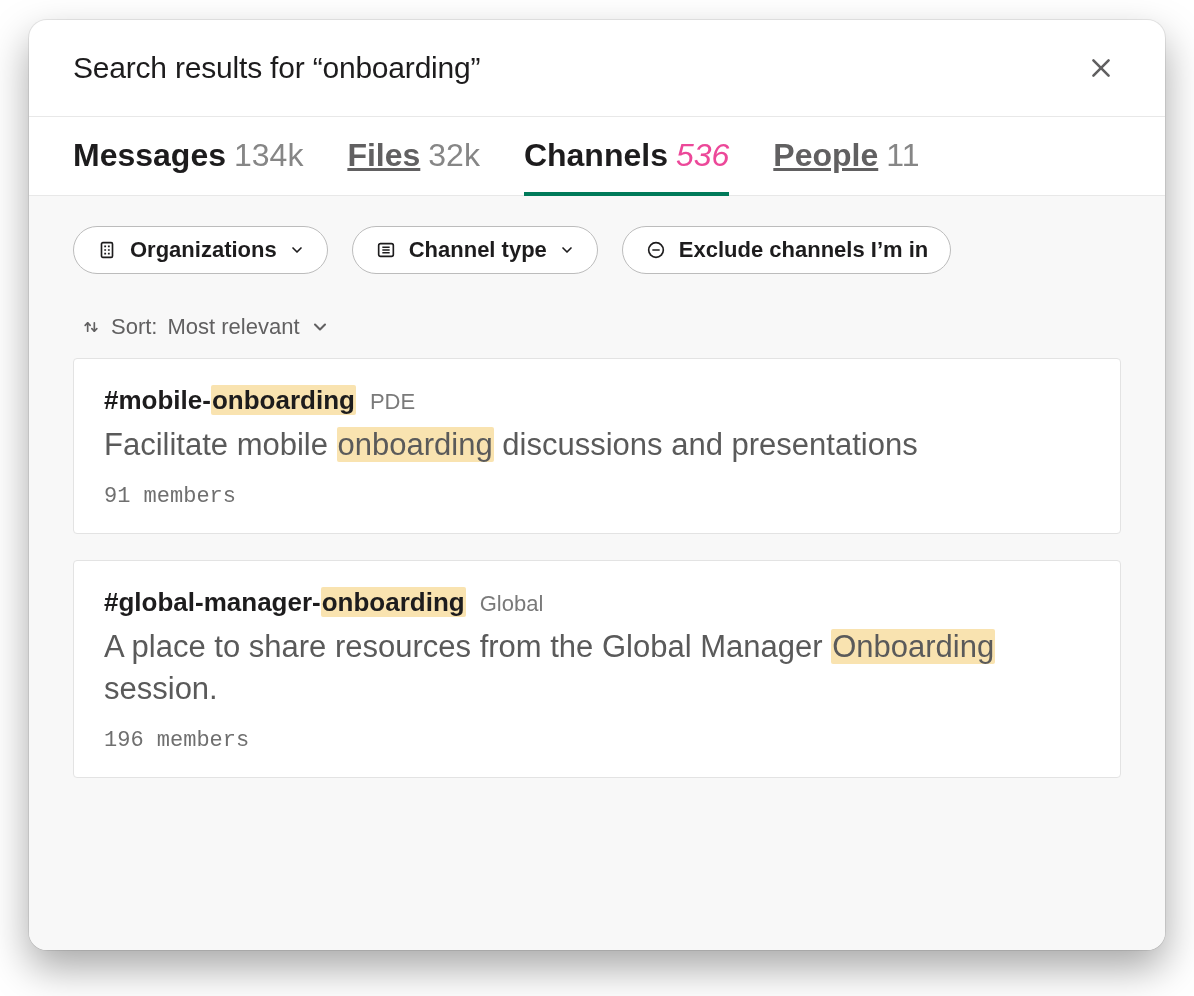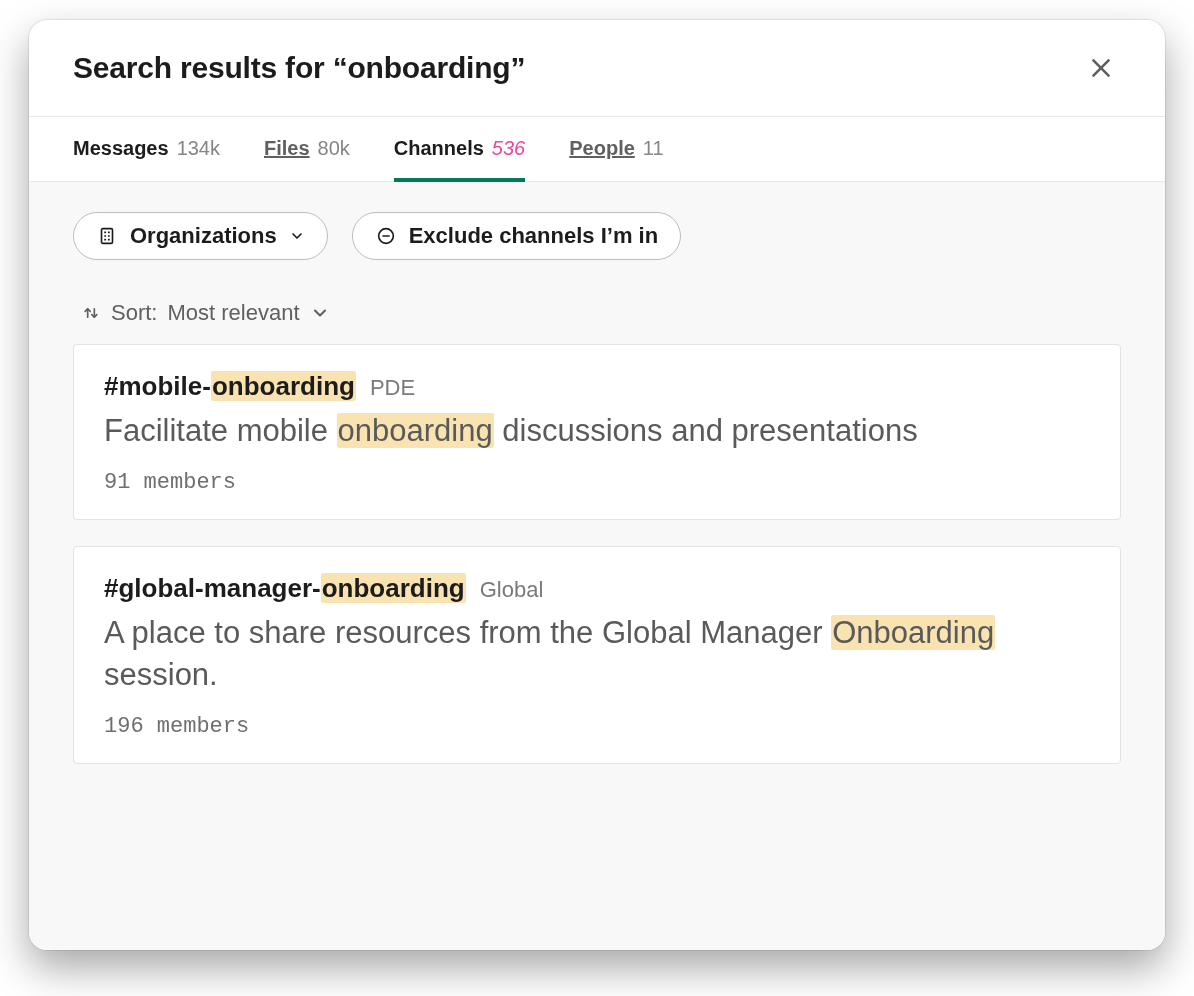"Search results for “onboarding”" .title { font-weight: 700 -> 400 }
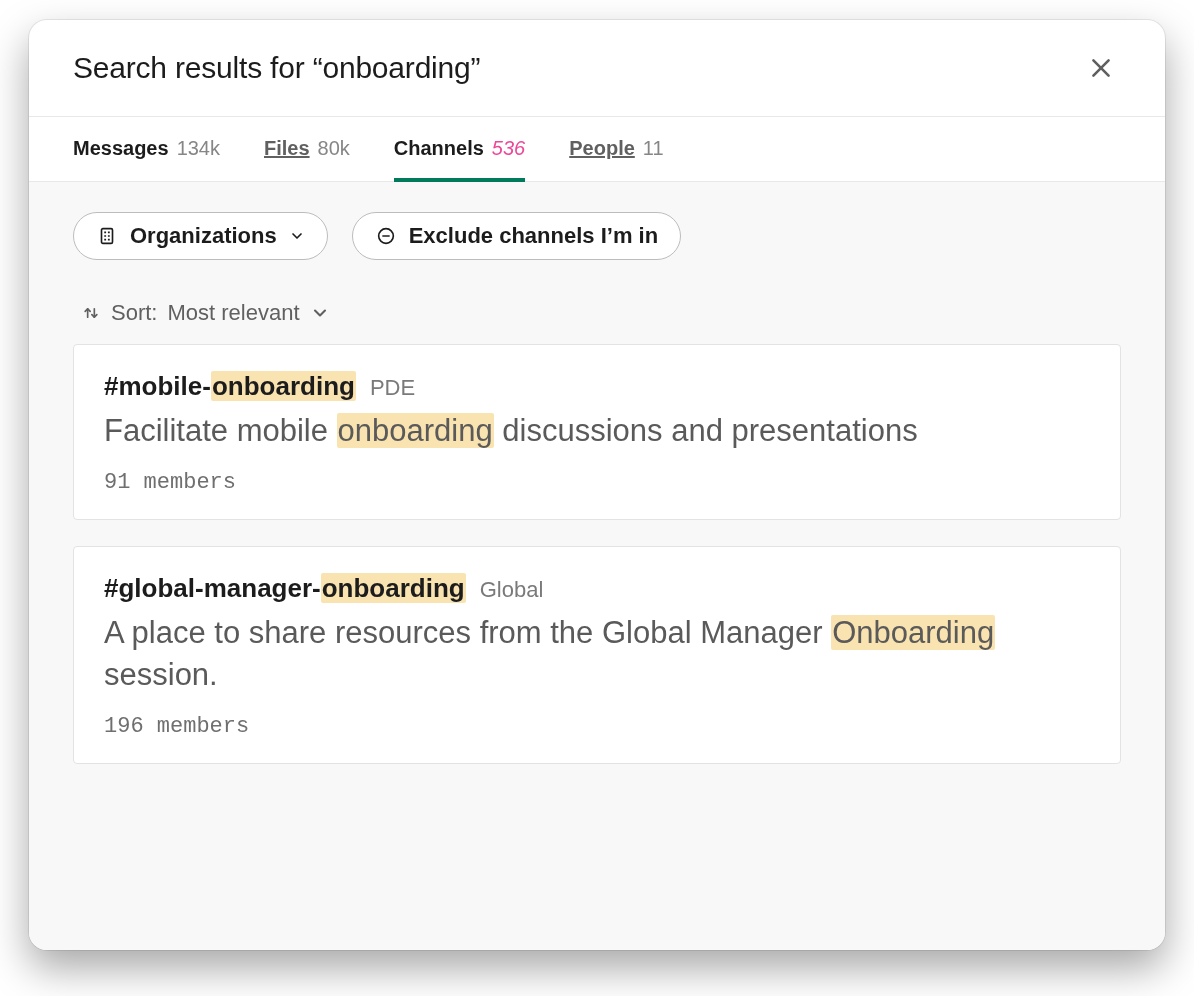"Messages" .tab { font-size: 20px -> 32px }
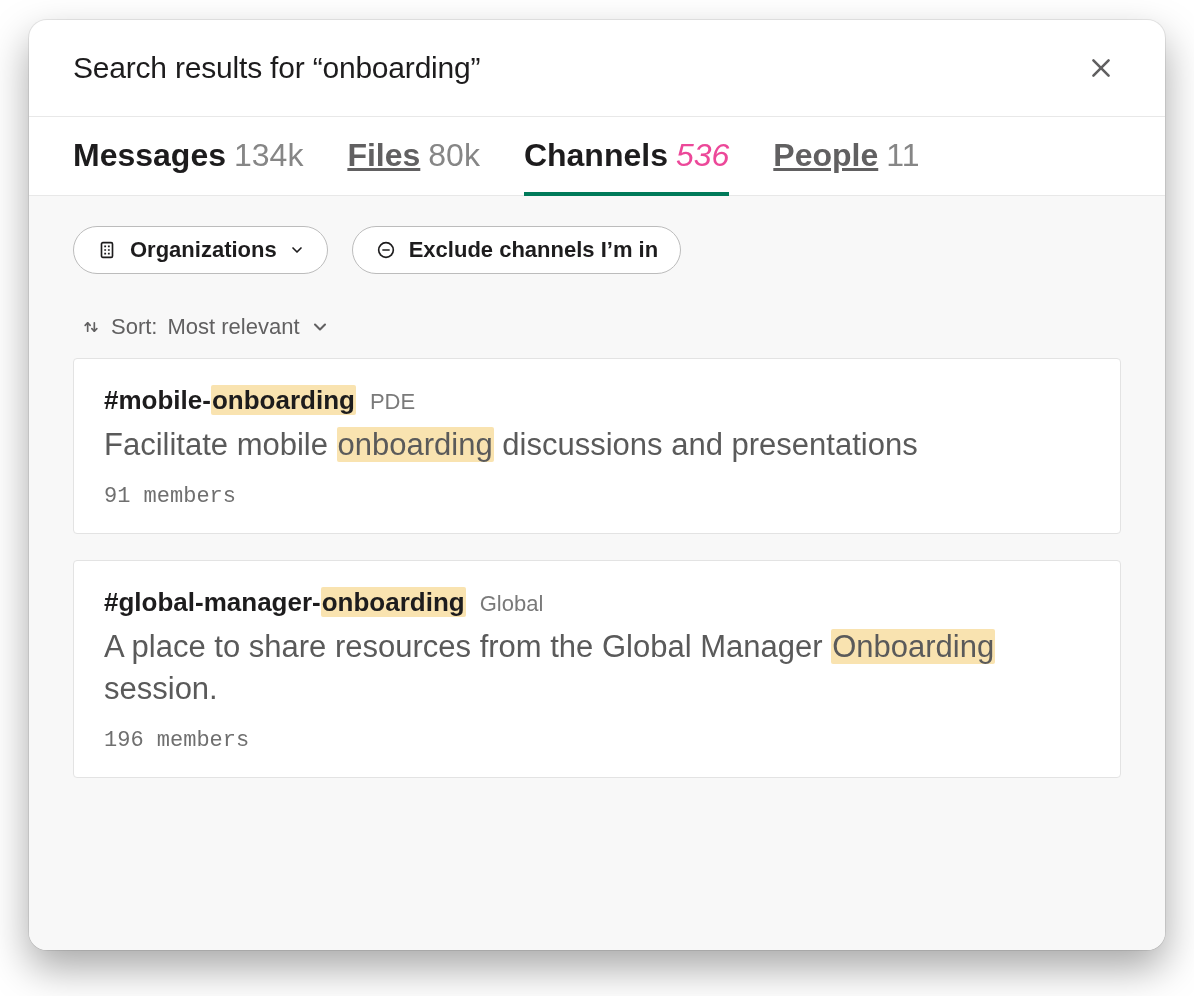"80k" span.tab-count { text: 80k -> 32k }
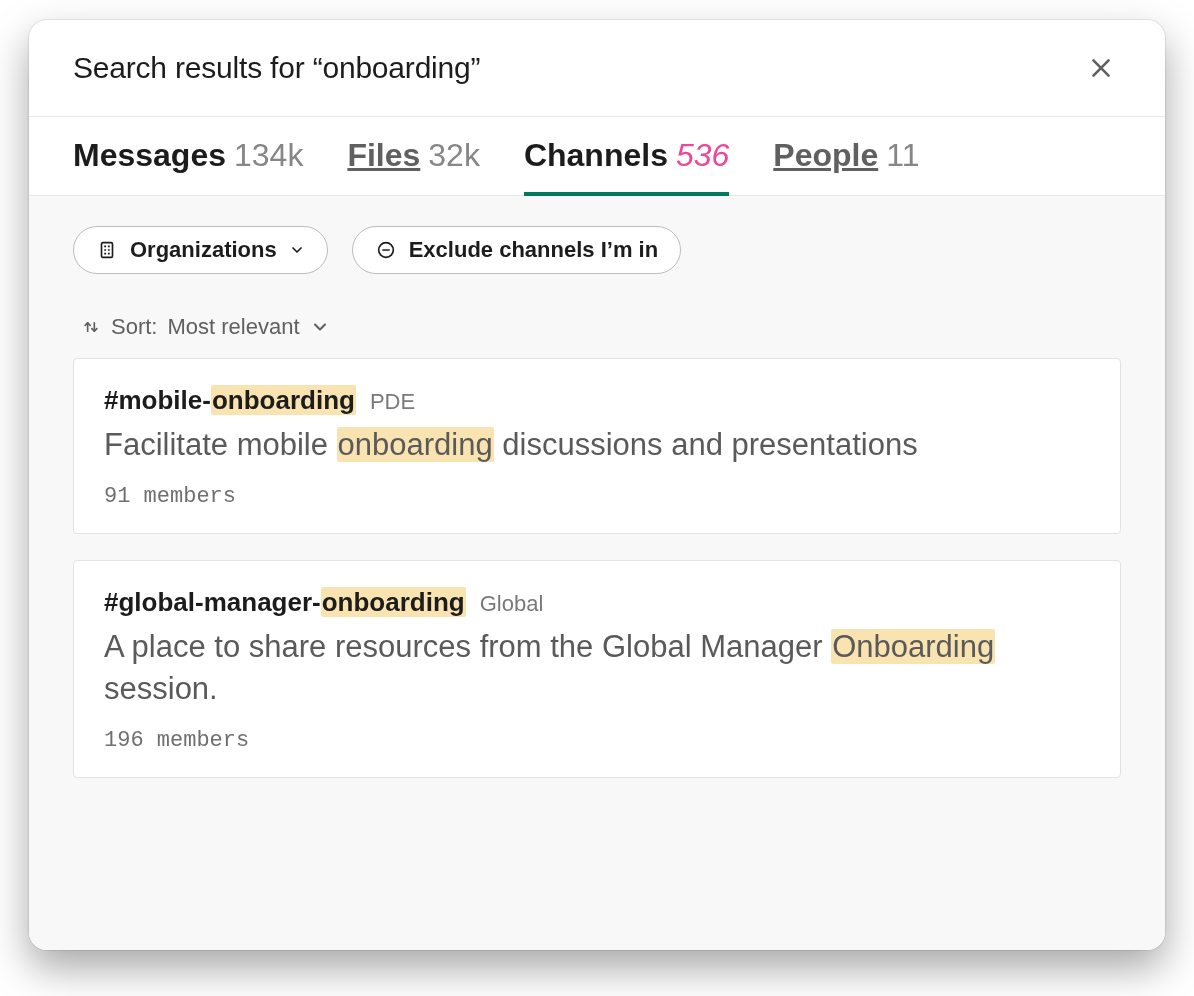"Channel type" div.chip { html: none -> <div> <svg> <rect></rect> <line></line> <line></line> <line></line> </svg> <span>Channel type</span> <svg> <polyline></polyline> </svg> </div> }
